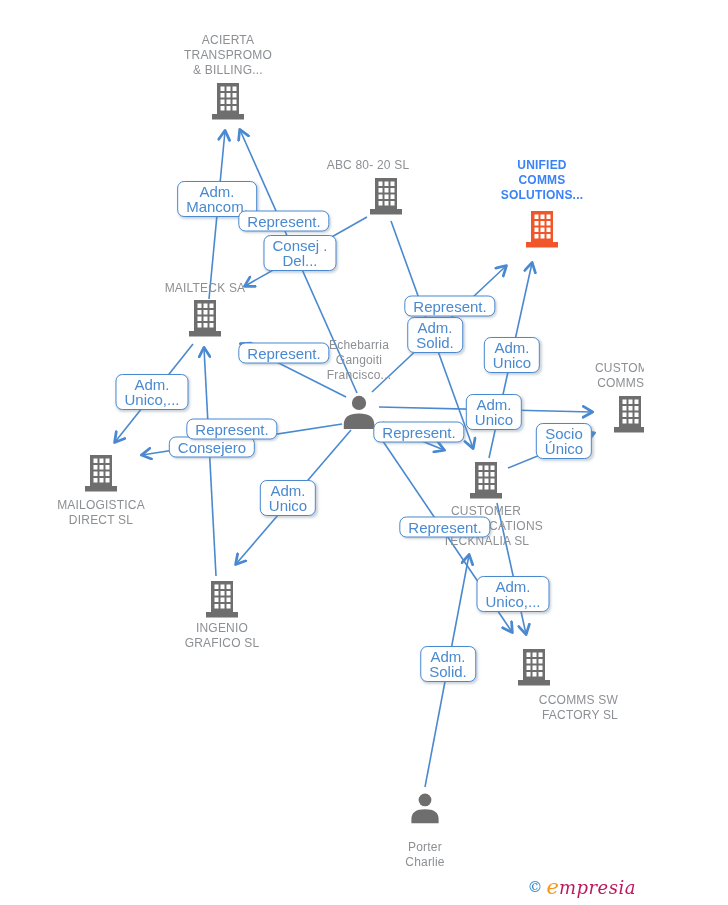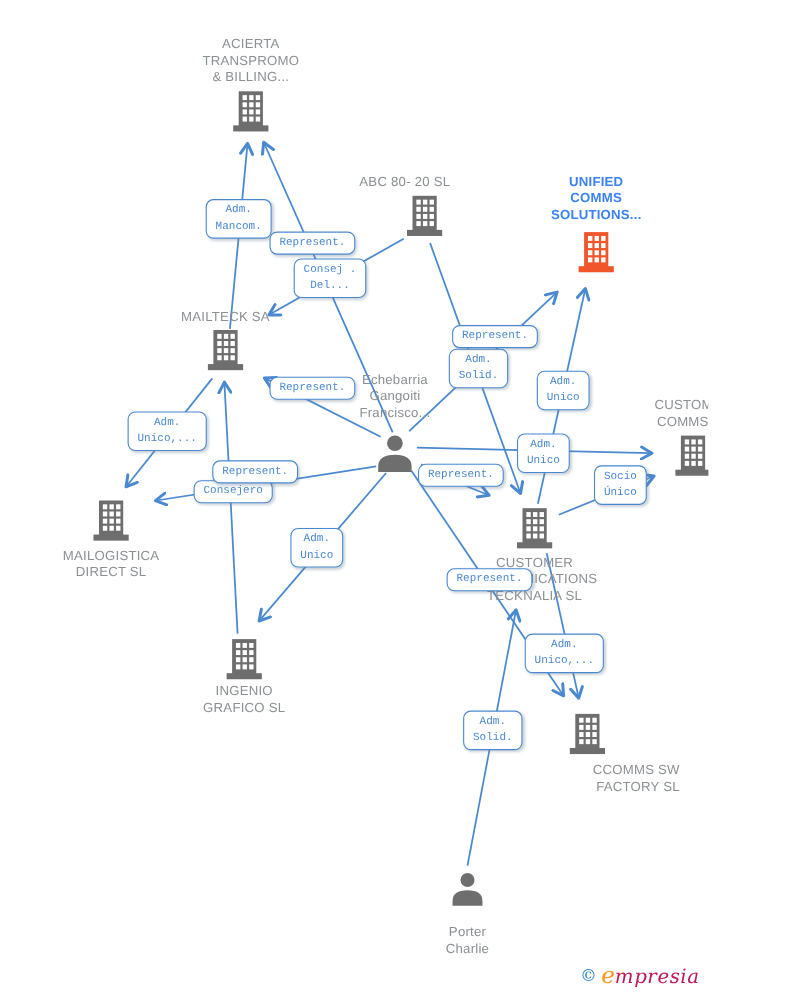"Adm." .edge-label { font-family: Liberation Mono, monospace -> none; font-size: 10px -> 15px }
